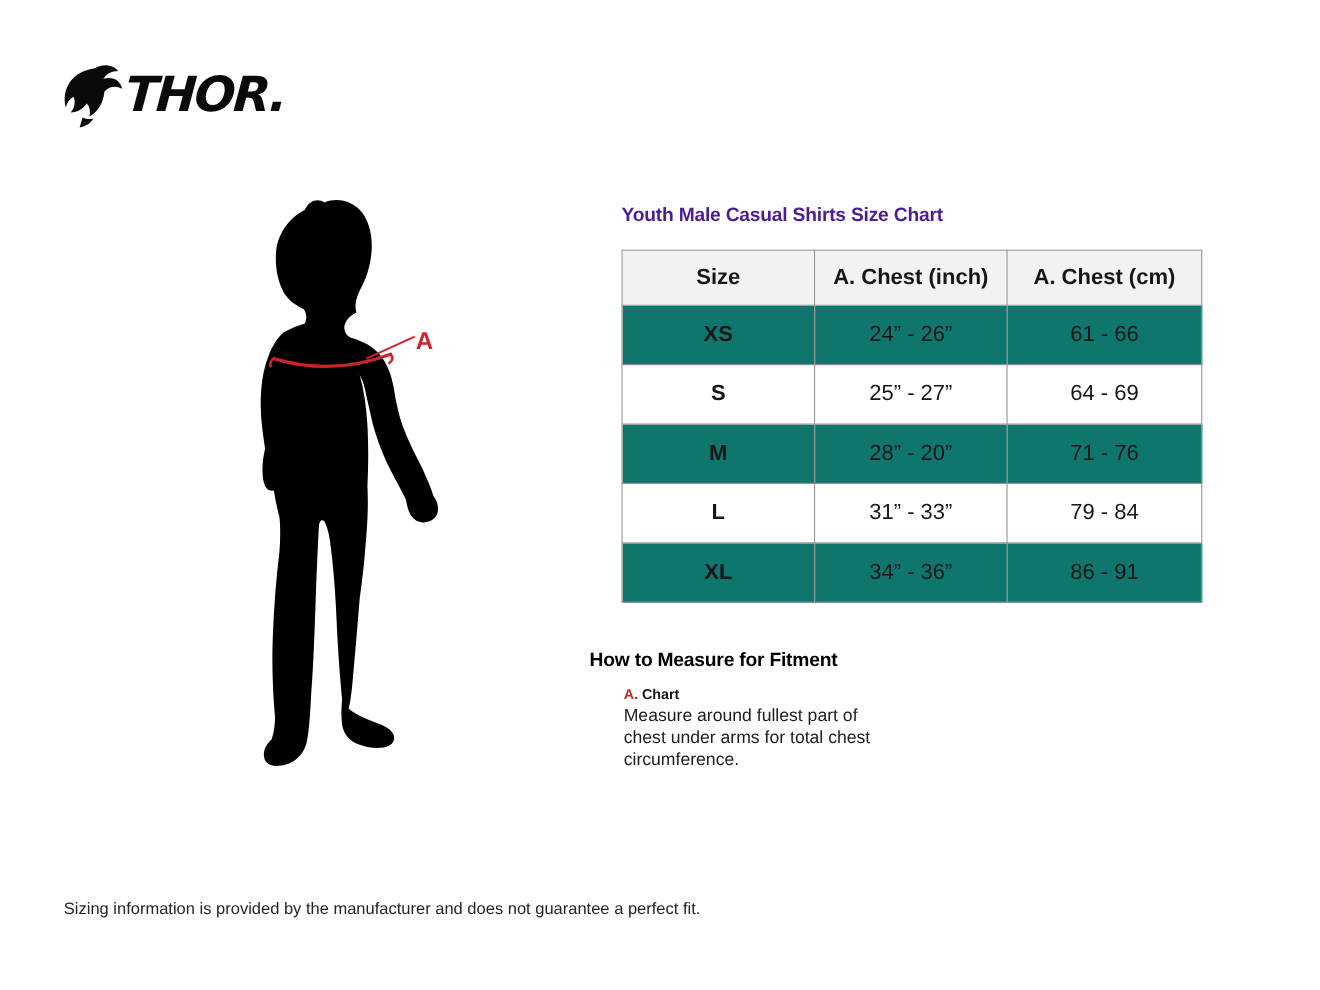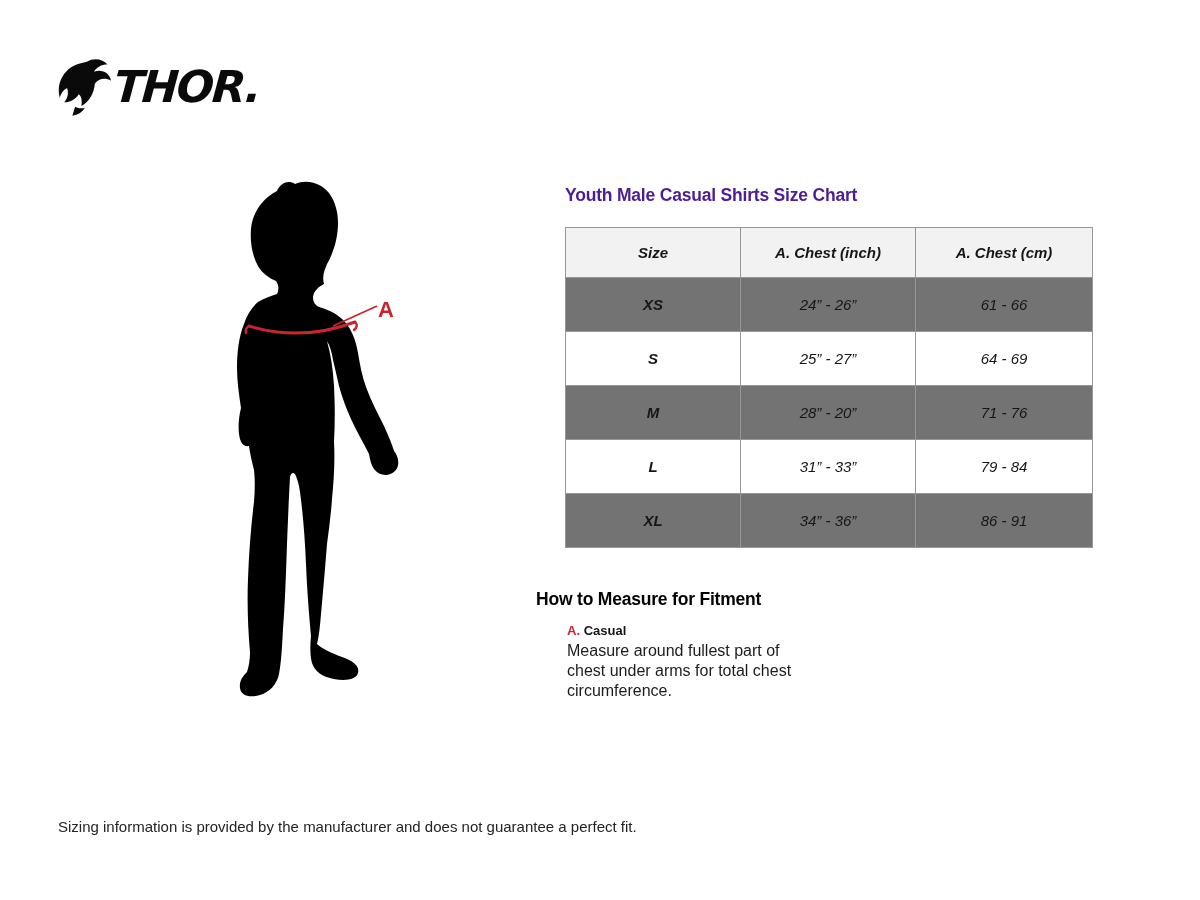"Size" .size-table th, .size-table td { font-size: 15px -> 20px; font-style: italic -> none }
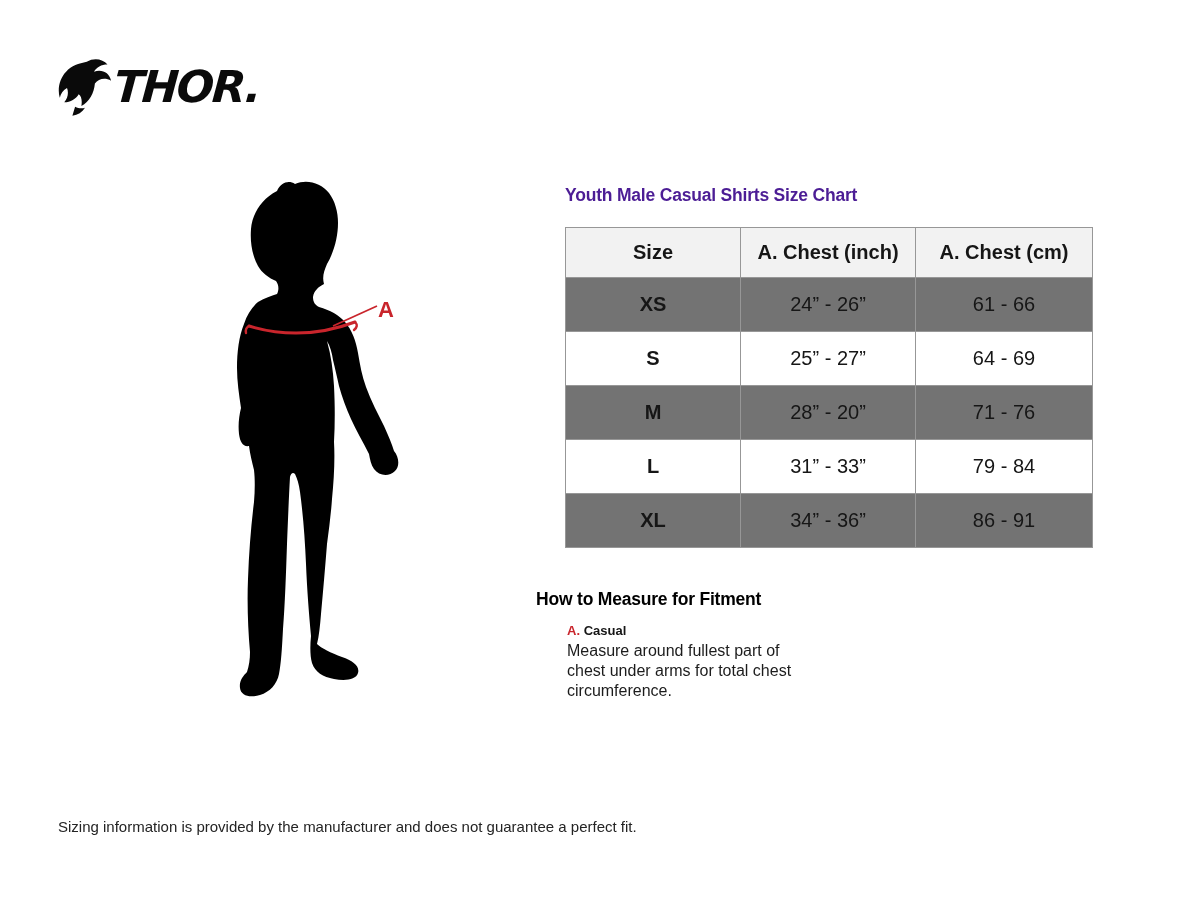"XS" .size-table tbody tr.striped td { background: #737373 -> #0f766e }
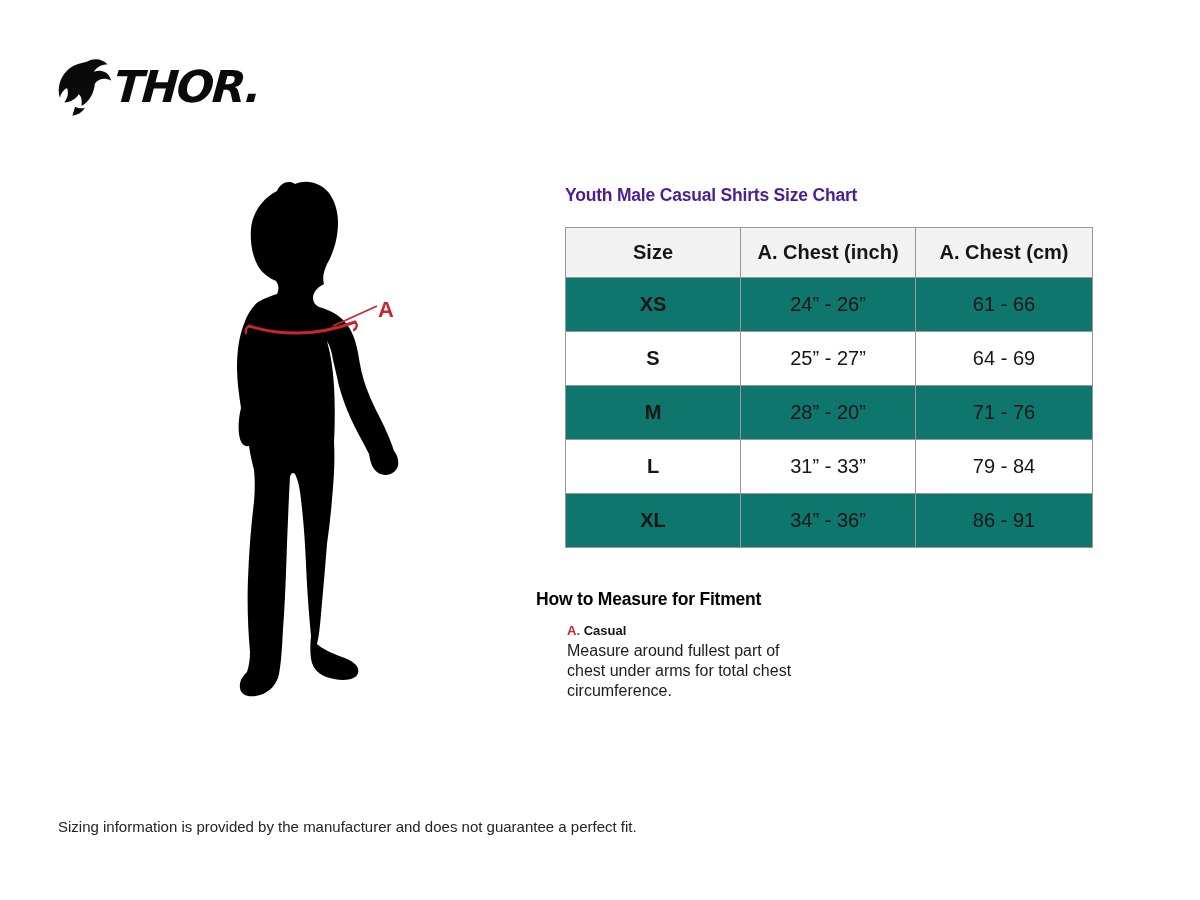"Casual" span { text: Casual -> Chart }
